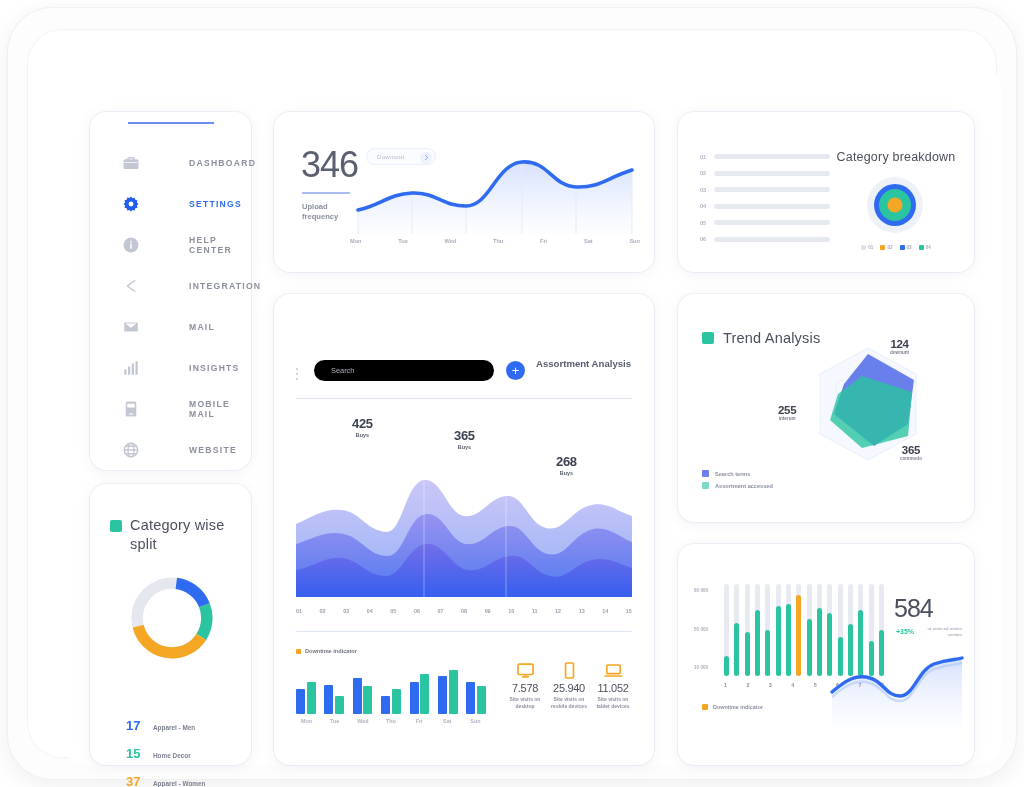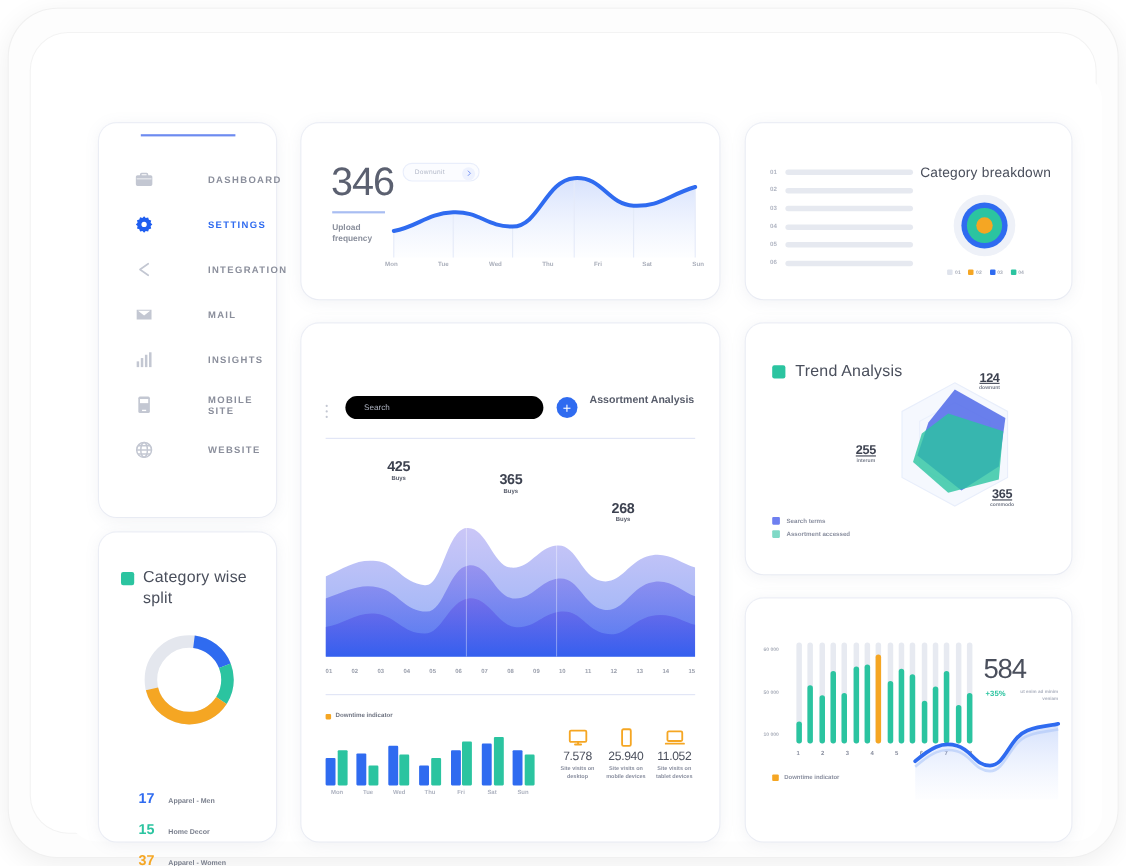"HELP CENTER" div.nav-item { html: none -> <div> <span> <svg> <circle></circle> <rect></rect> <circle></circle> </svg> </span> <span>HELP CENTER</span> </div> }
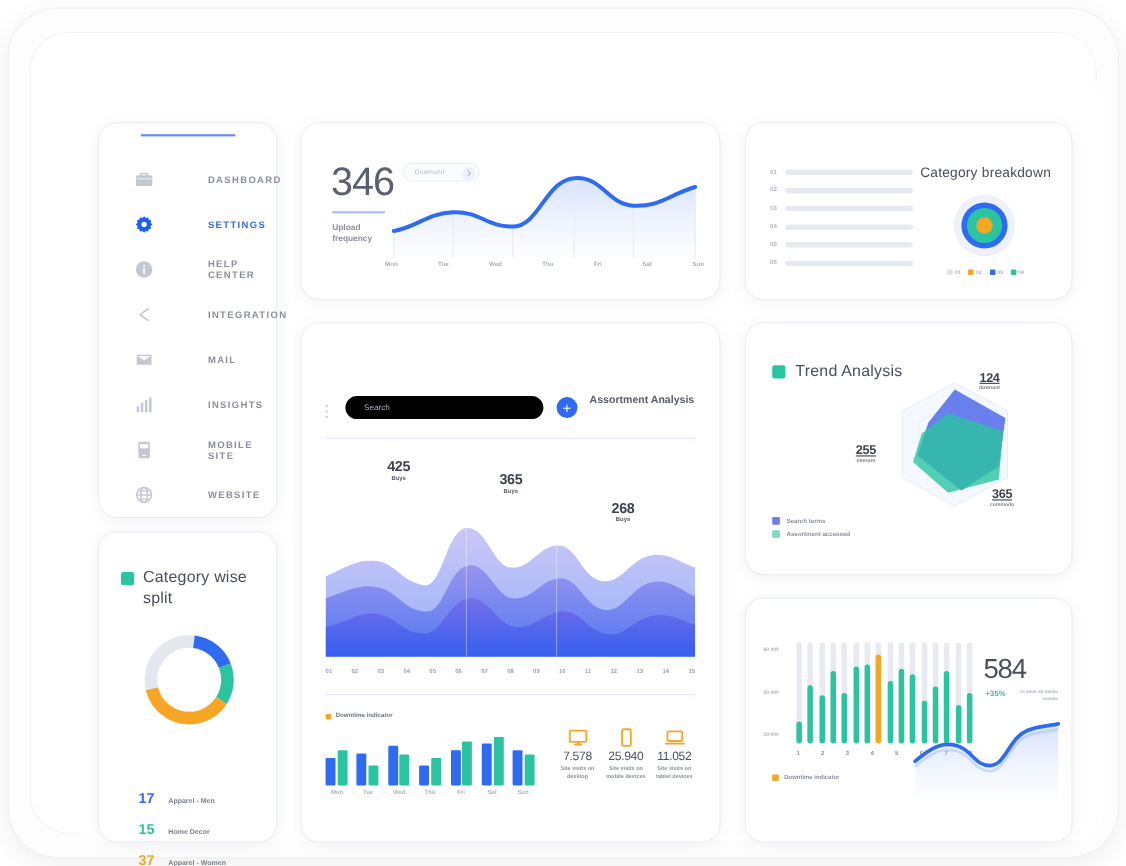"124" .tr-val b { text-decoration: underline -> none }
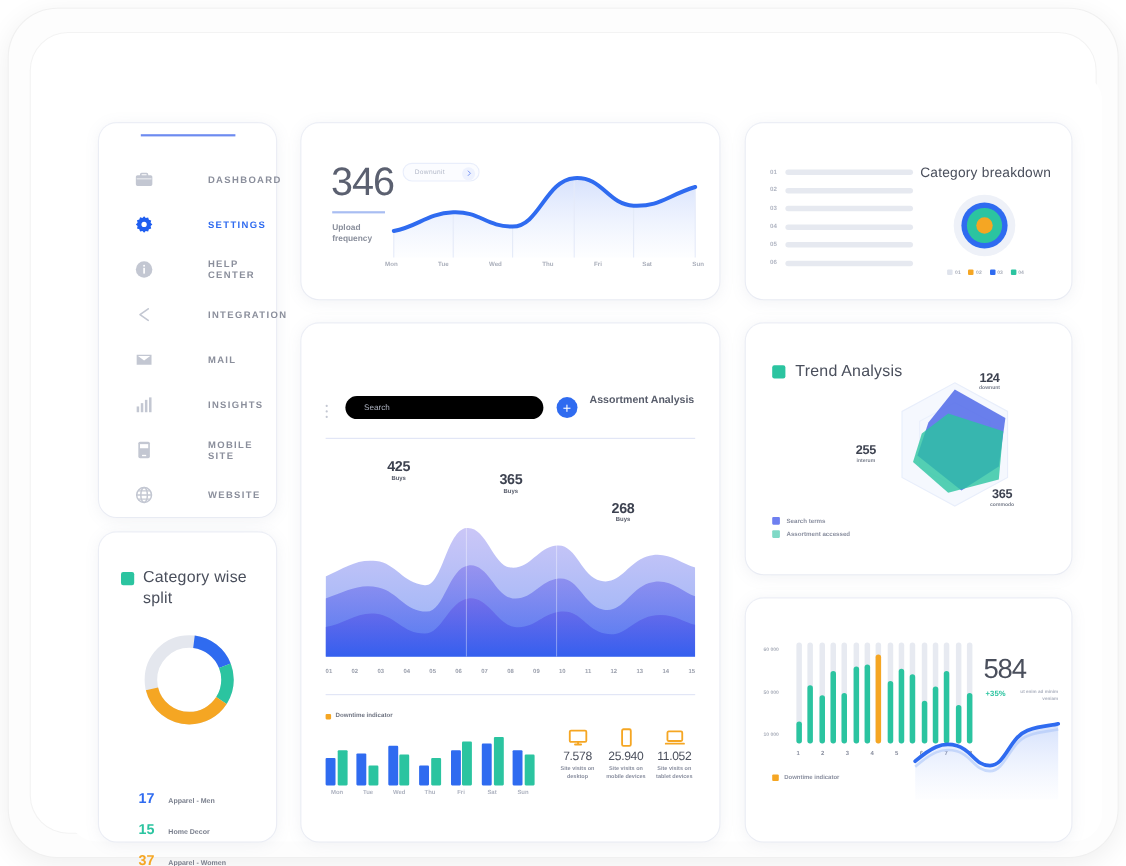"MOBILE SITE" span.nav-label { text: SITE -> MAIL }
